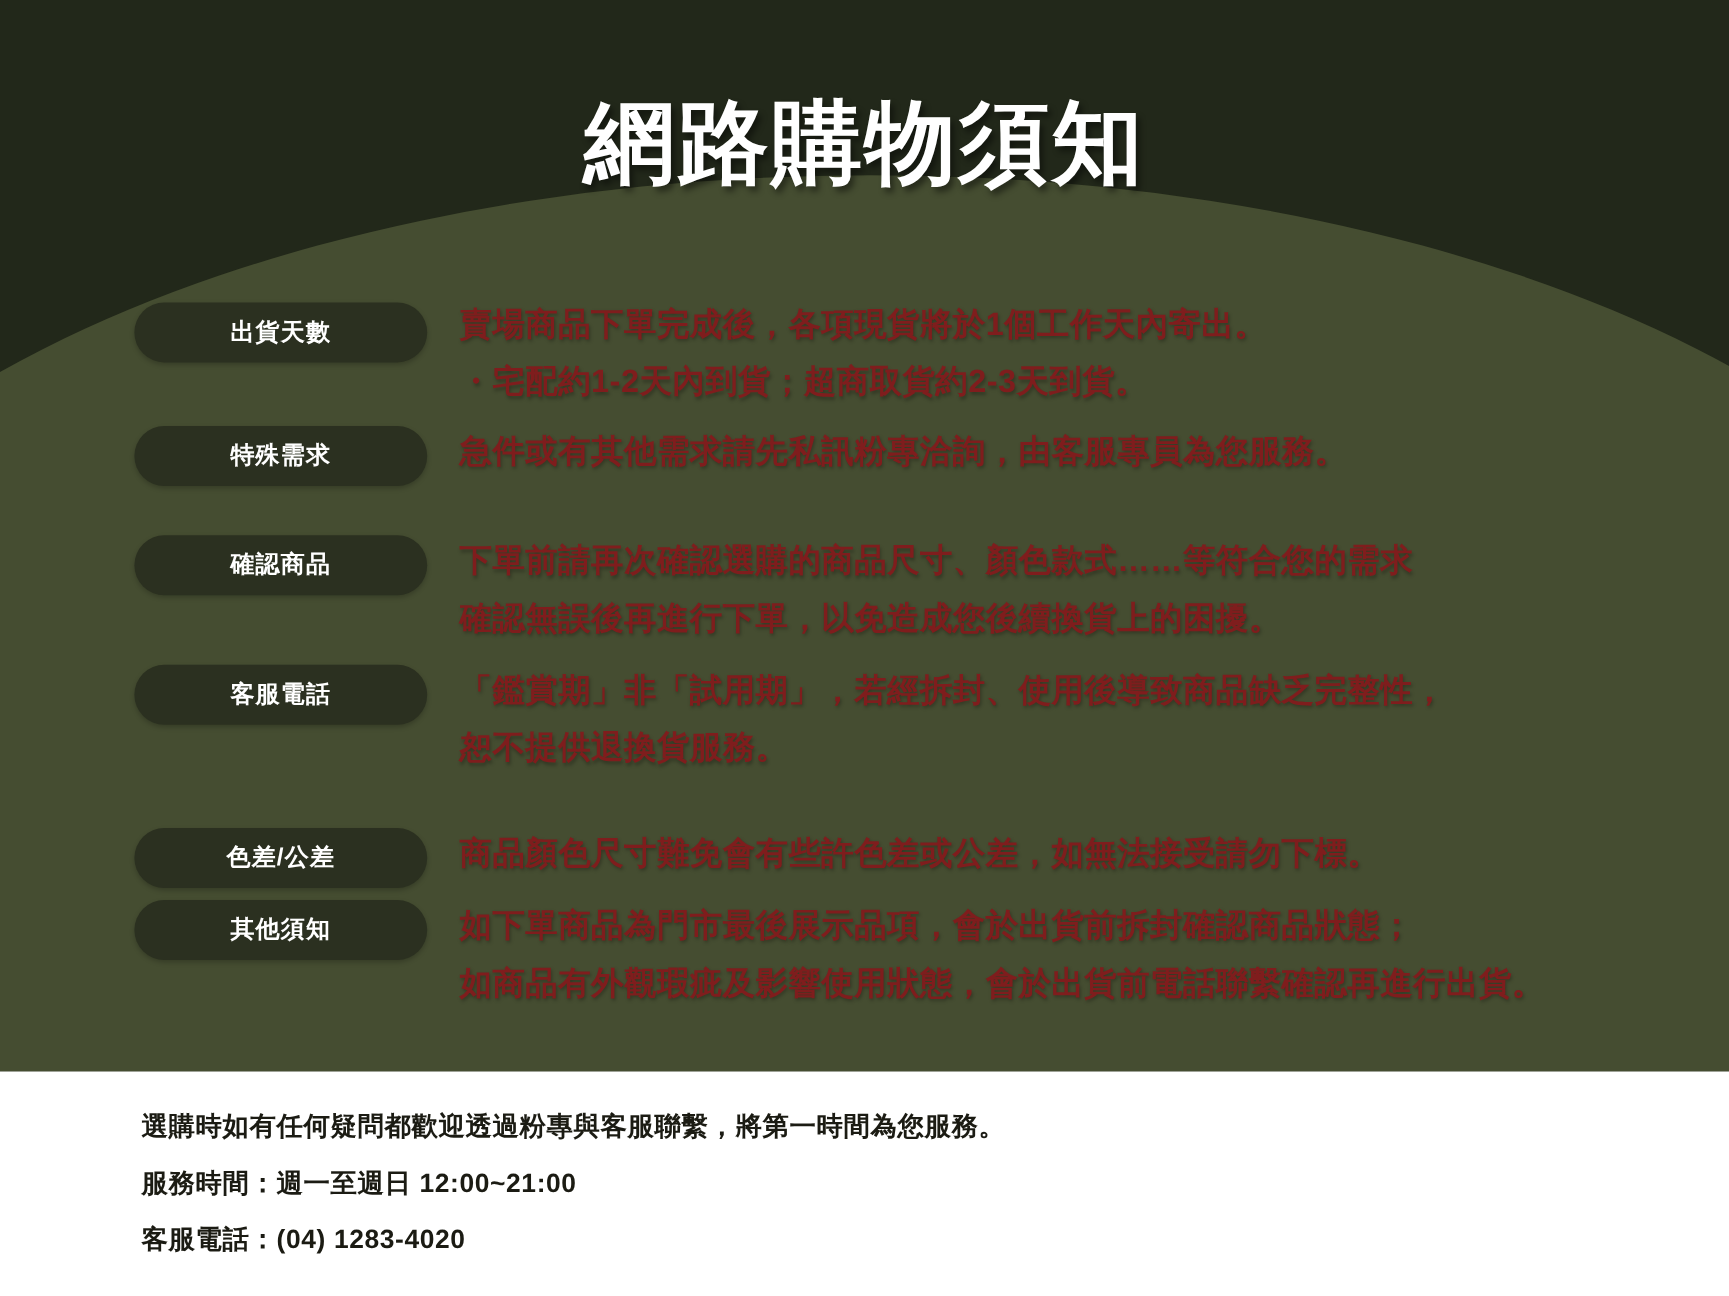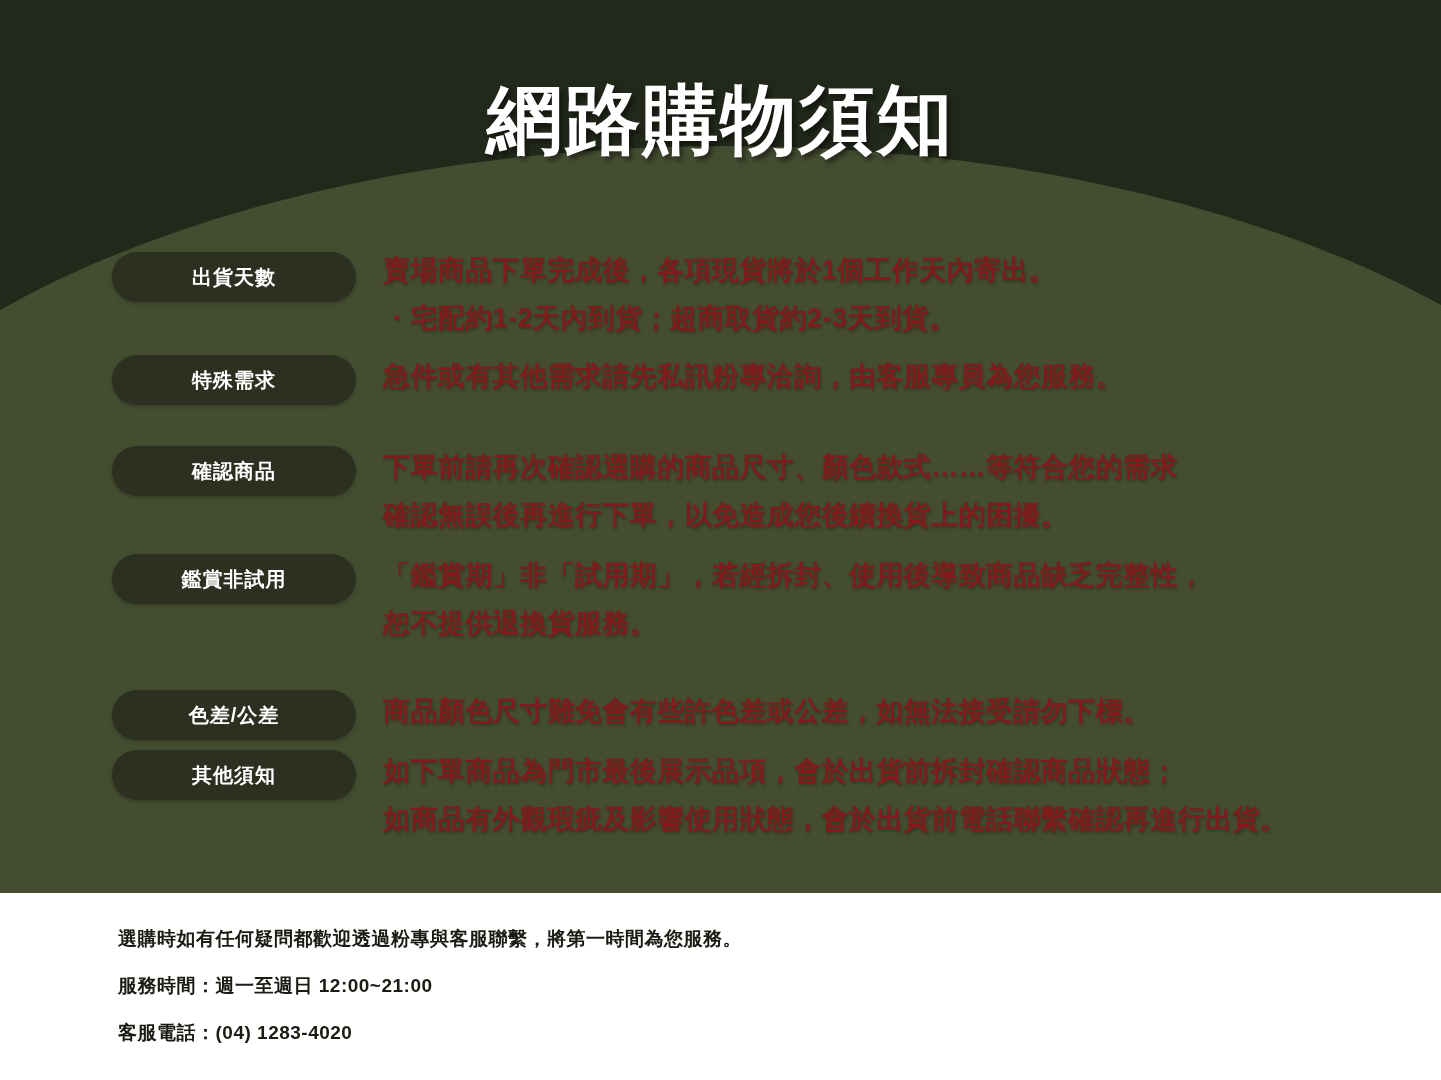"鑑賞非試用" div.pill { text: 鑑賞非試用 -> 客服電話 }
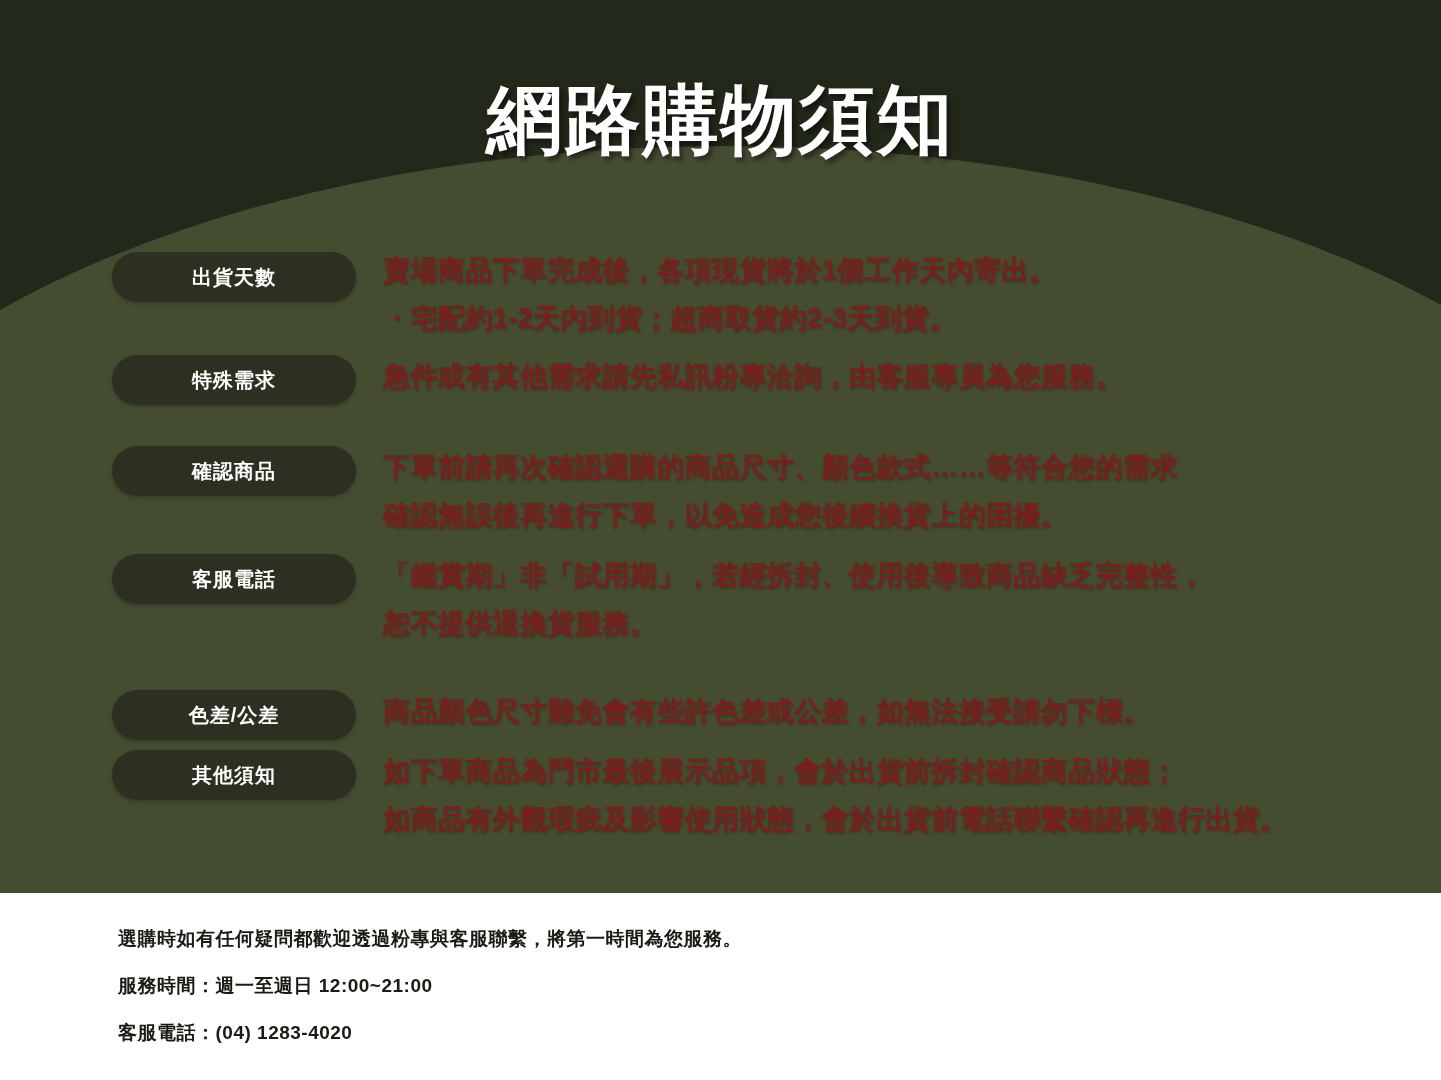"選購時如有任何疑問都歡迎透過粉專與客服聯繫，將第一時間為您服務。" .footer-line { font-size: 19px -> 22px }
